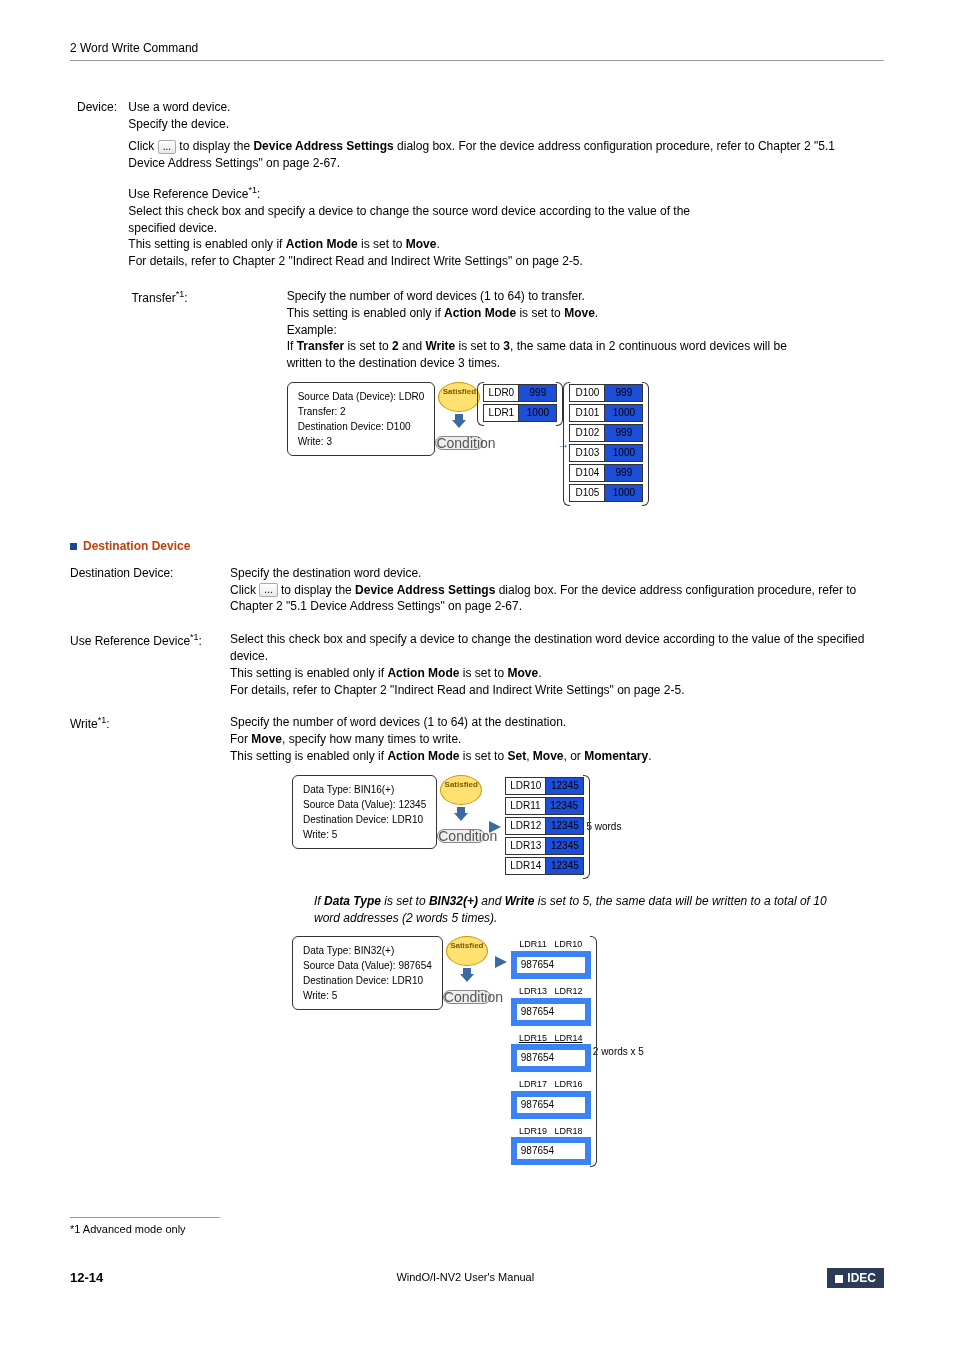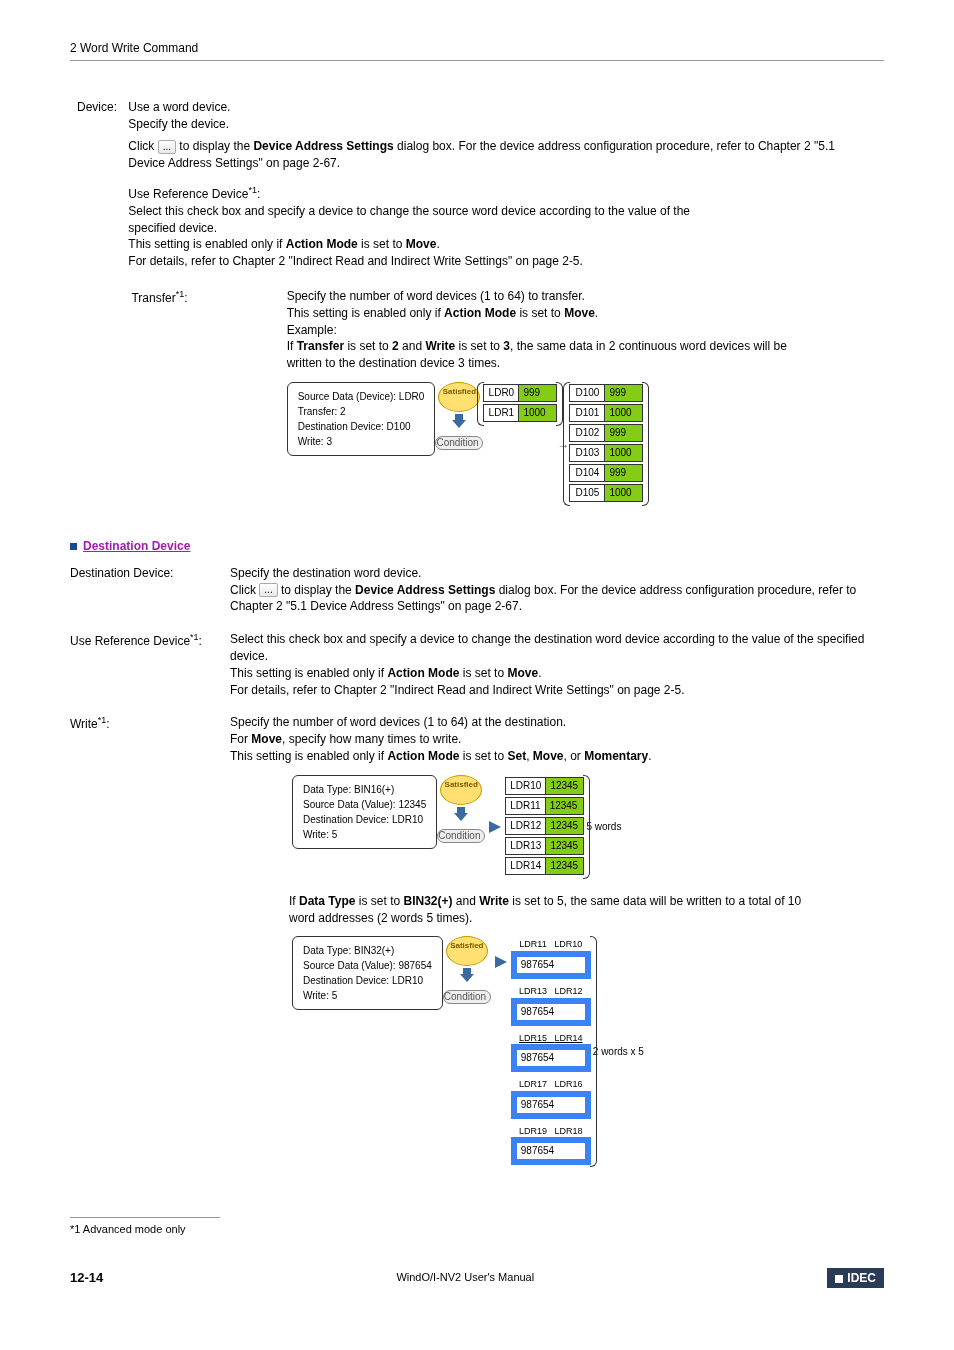"999" .reg-val { background: #84cc16 -> #1d4ed8; text-align: left -> center }
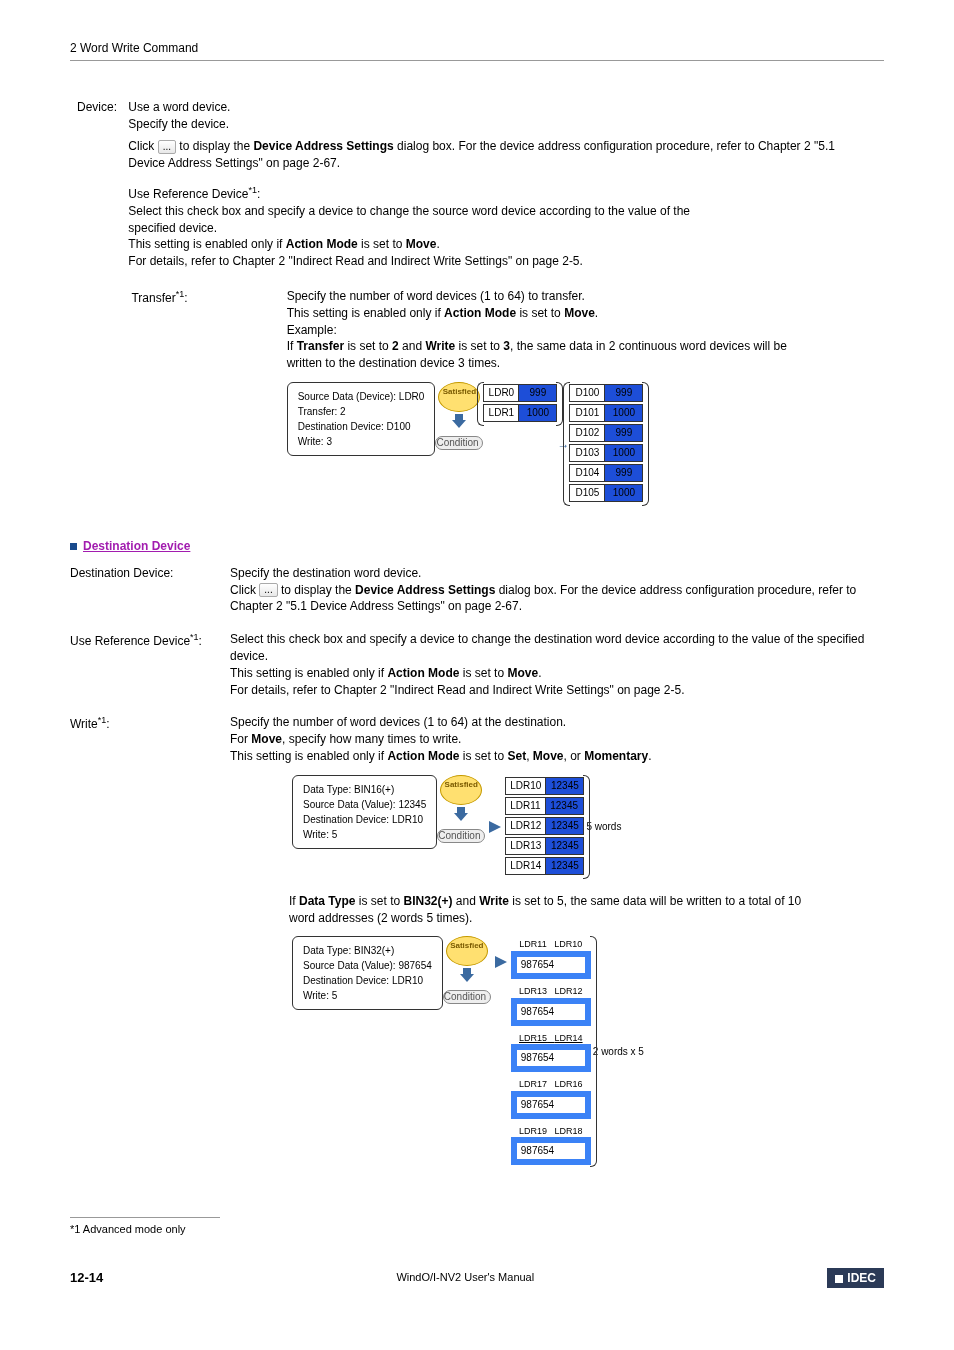"Condition" .cond-ellipse { font-size: 10px -> 14px; text-align: left -> right }
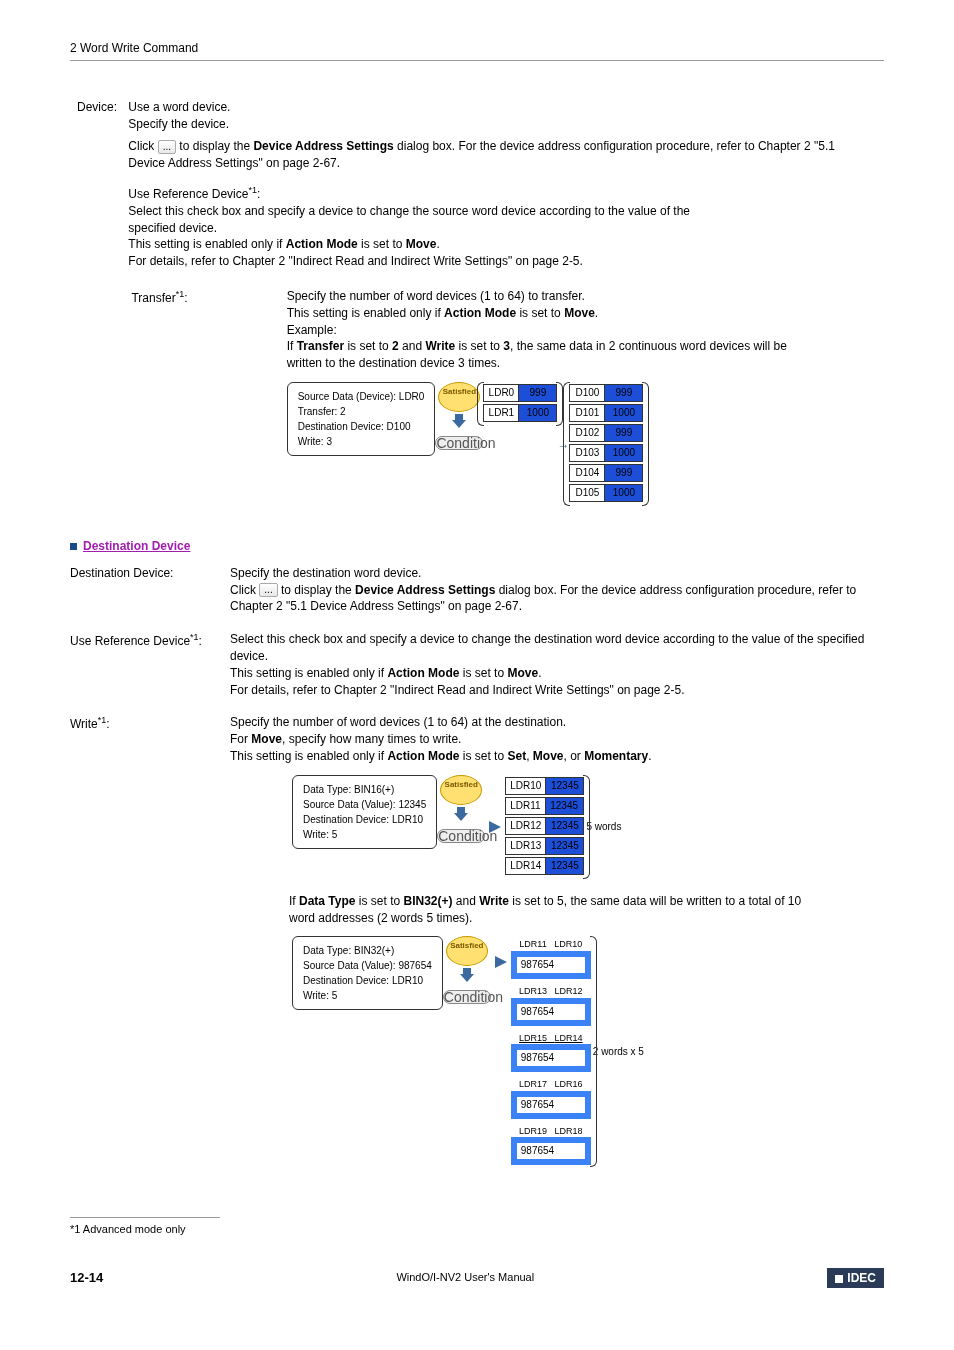"Destination Device" .dest-heading { color: #a21caf -> #c2410c; text-decoration: underline -> none }
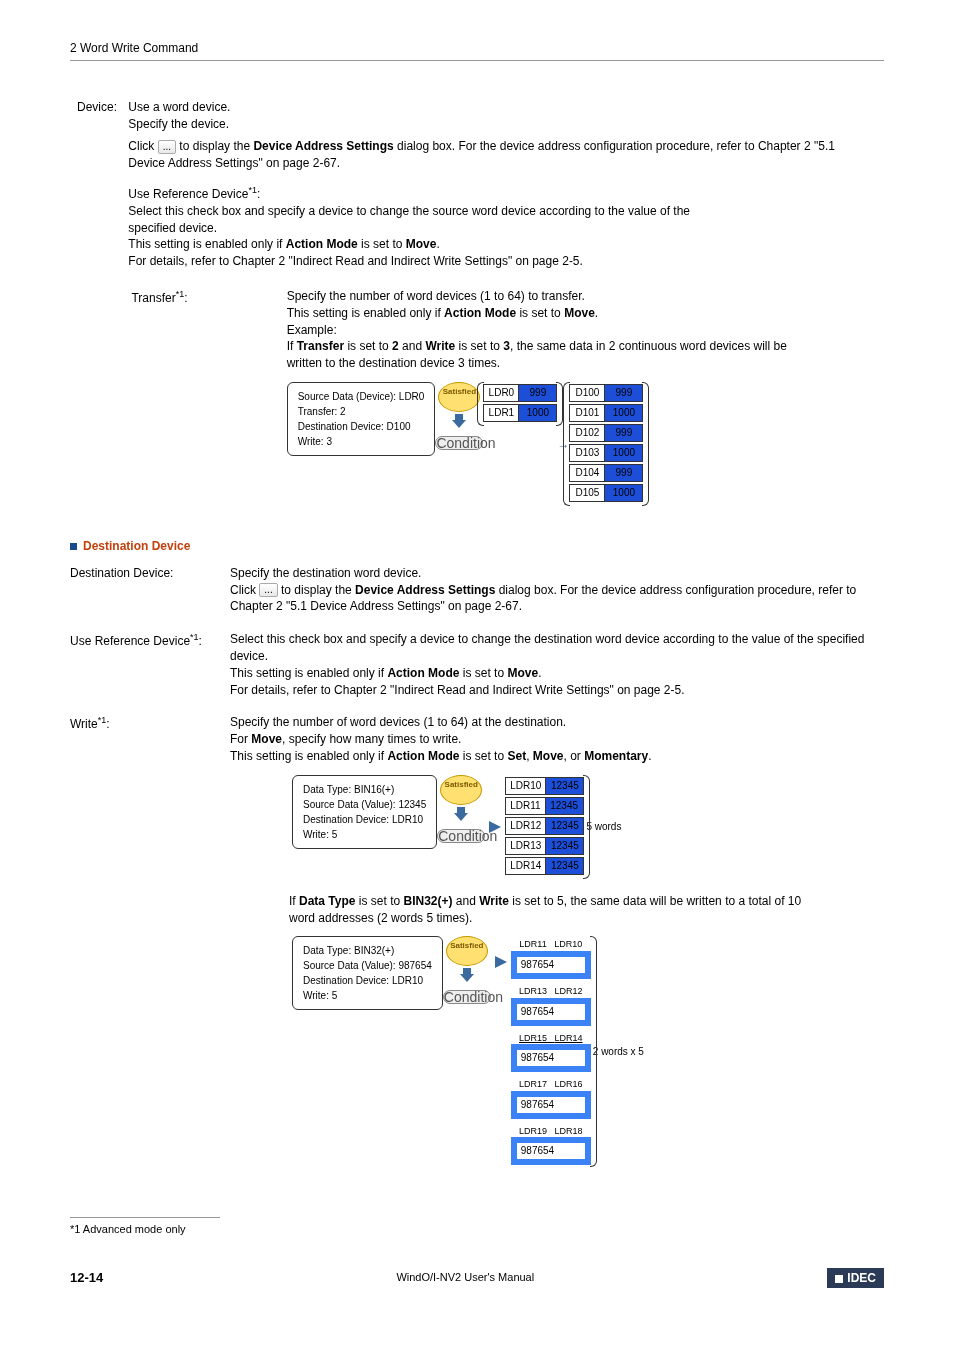"If Data Type is set" div { font-style: none -> italic; margin: 14px 0 0 59px -> 14px 0 0 84px }
